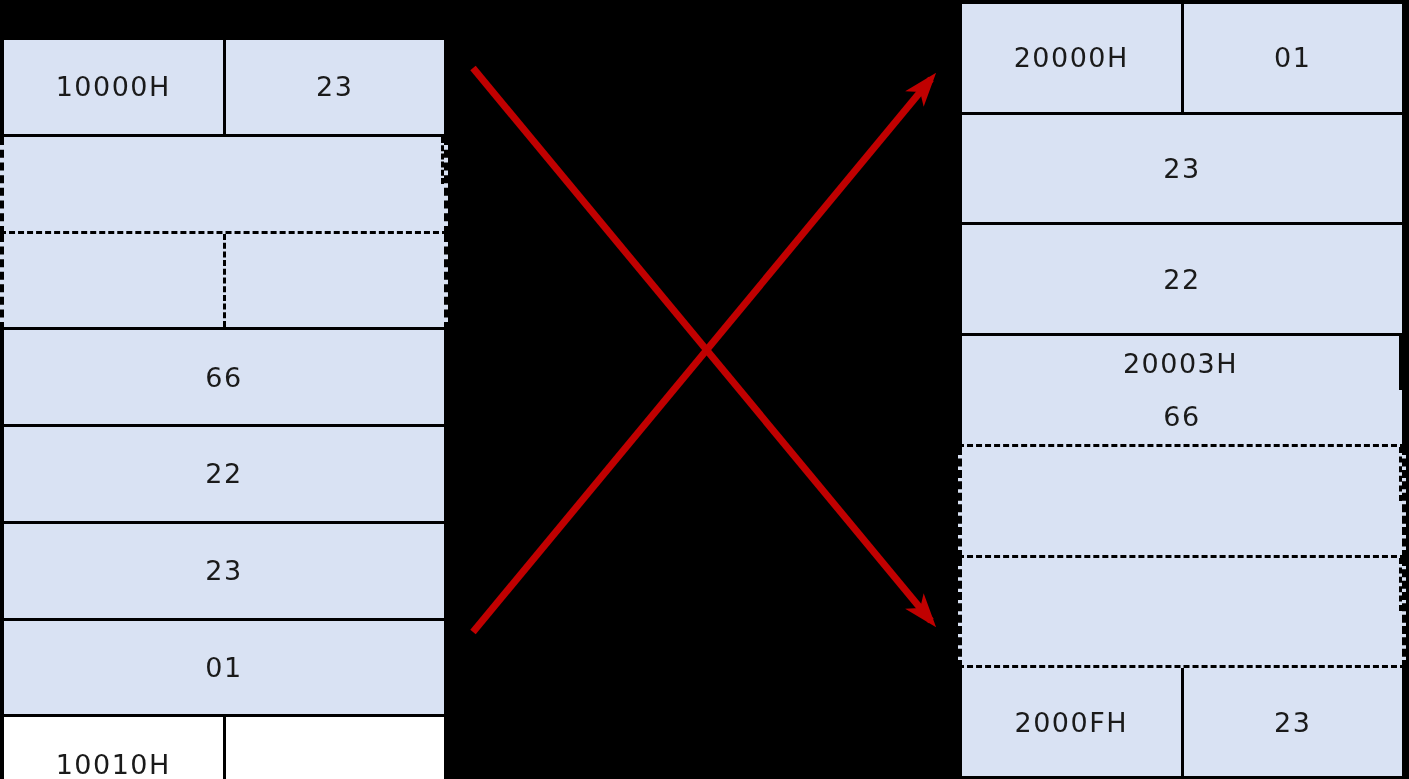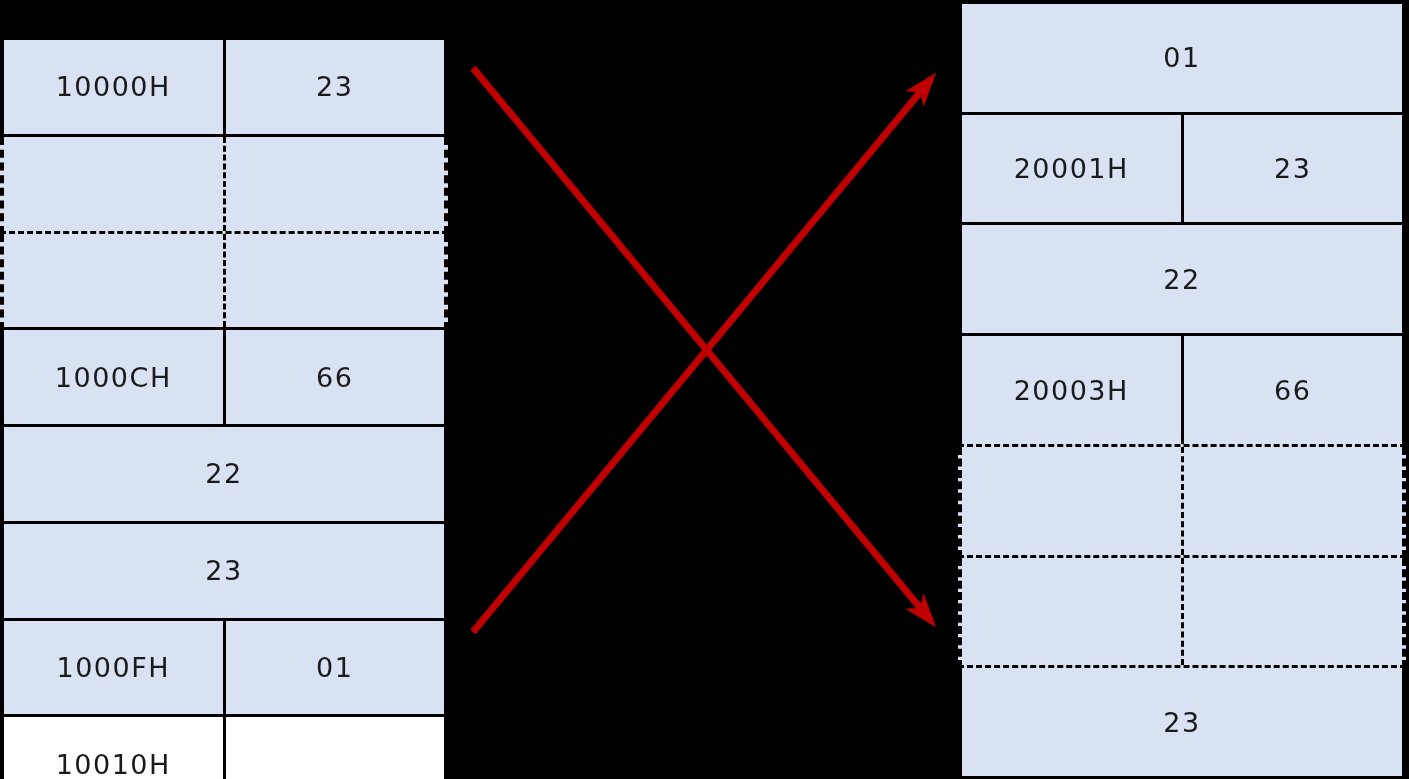"20000H" div.cell { html: none -> <div>20000H</div> }
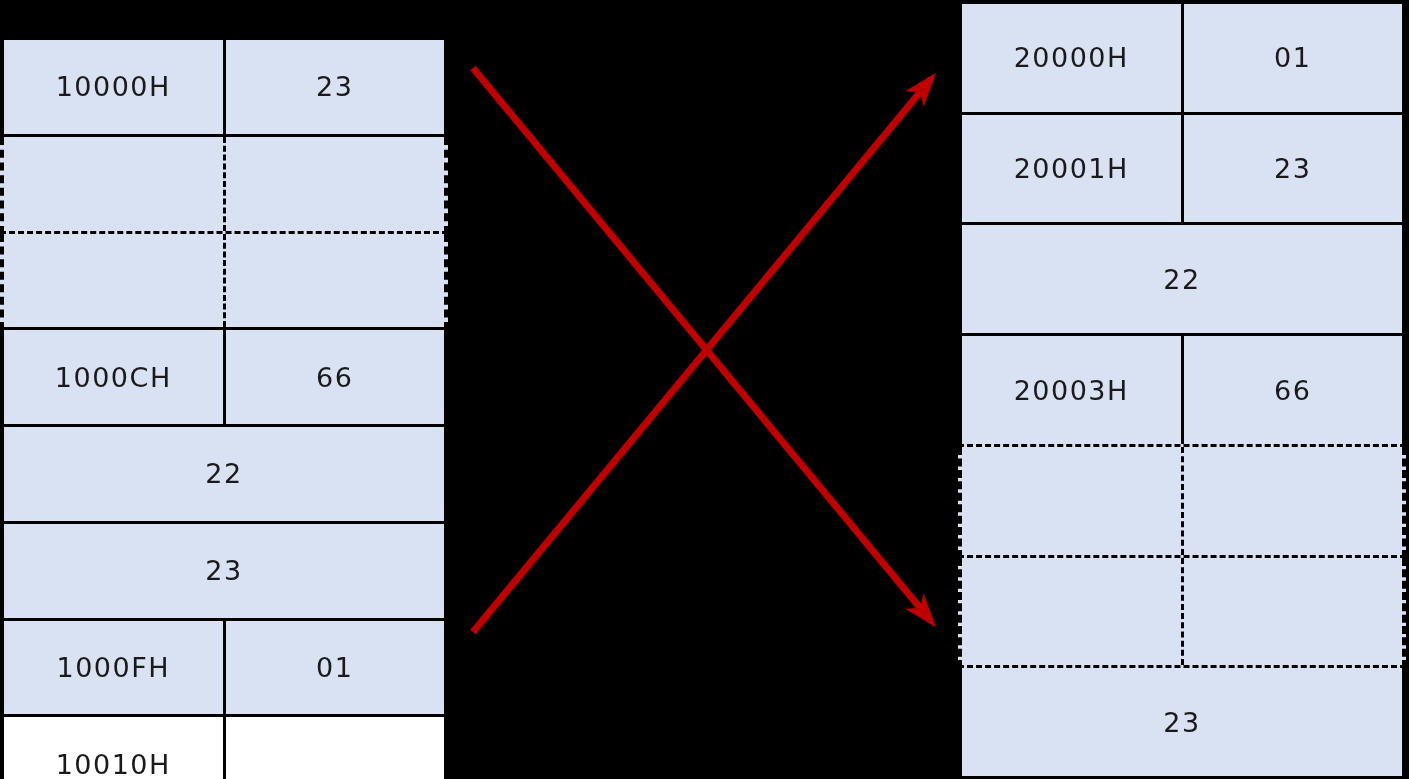"20001H" div.cell { html: <div>20001H</div> -> none }
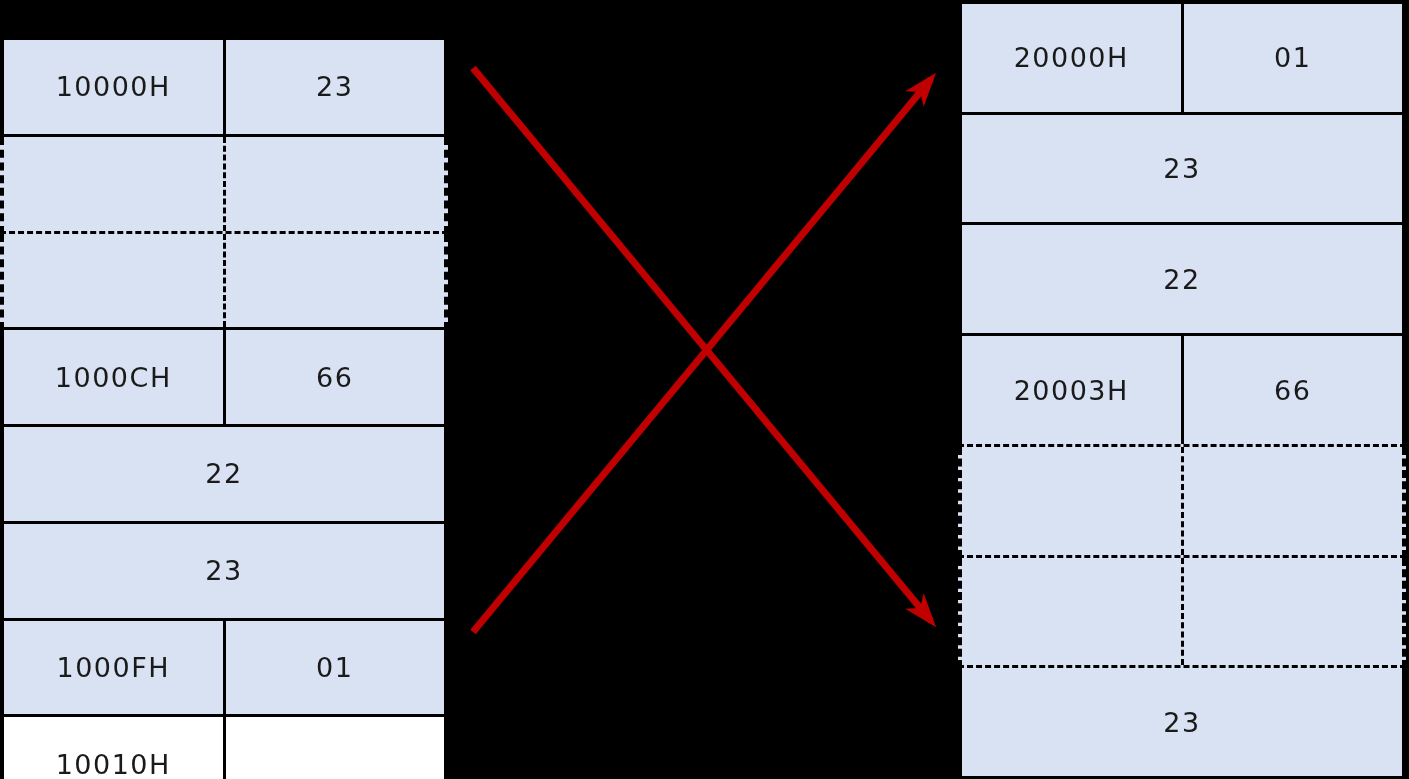"1000CH" div.cell { html: <div>1000CH</div> -> none }
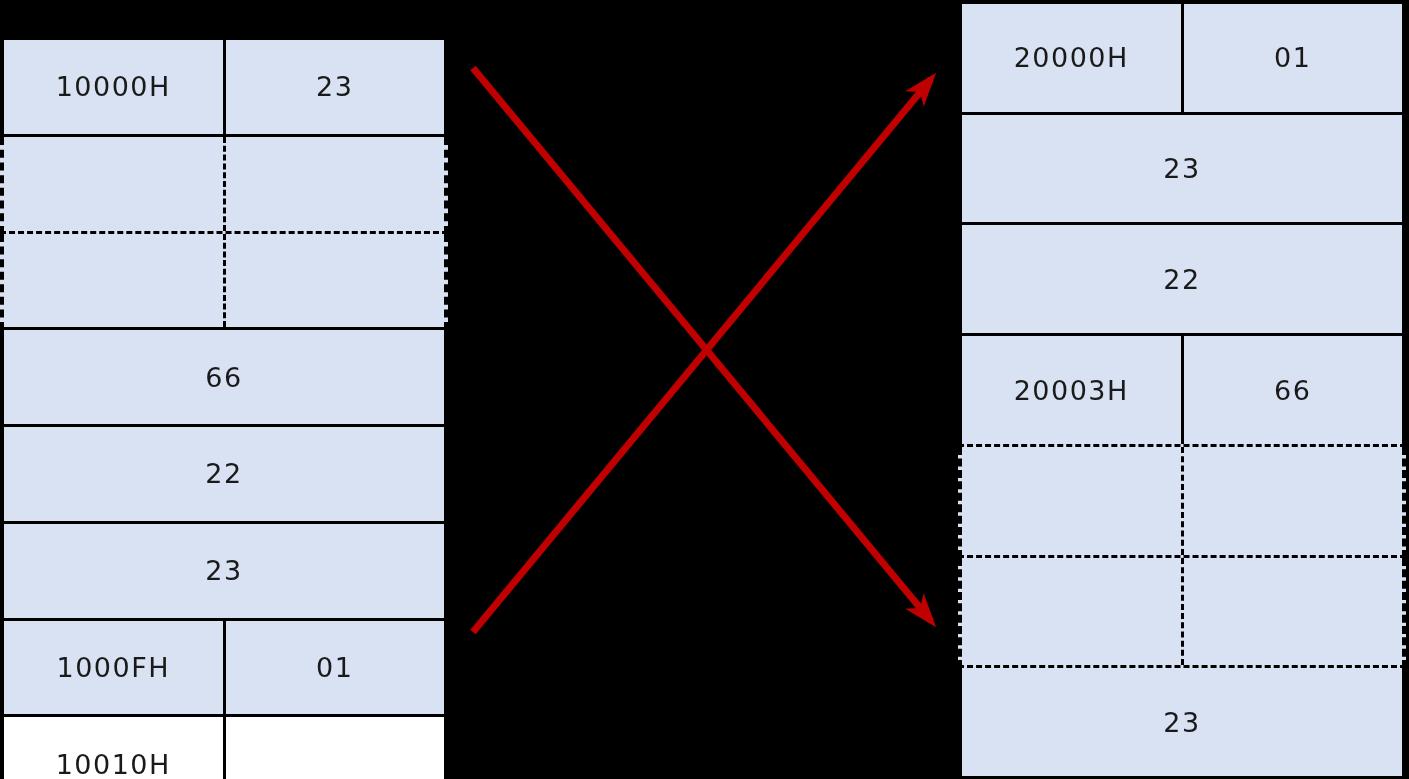"20003H" .row.dashed-bottom { flex-direction: none -> column }
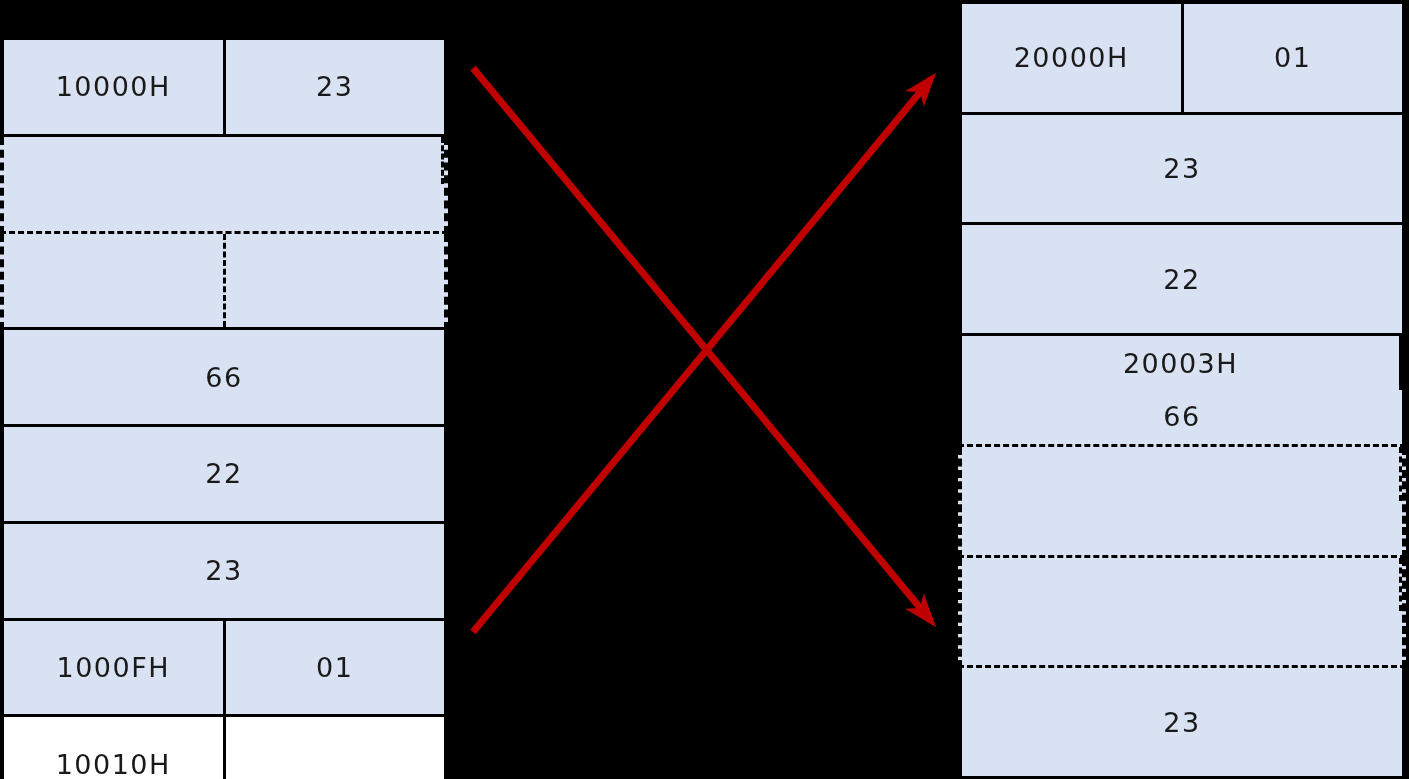"1000FH" div.cell { html: <div>1000FH</div> -> none }
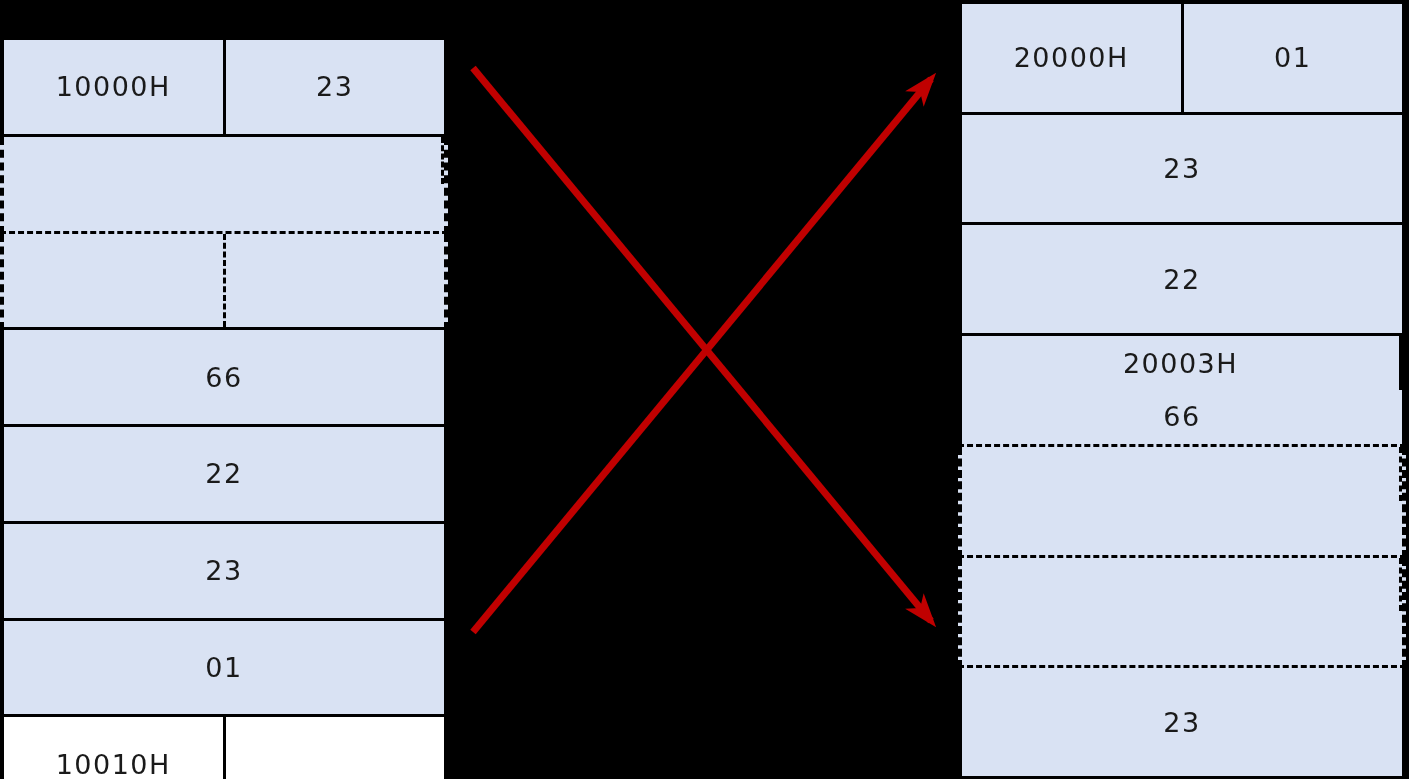"2000FH" div.cell { html: none -> <div>2000FH</div> }
